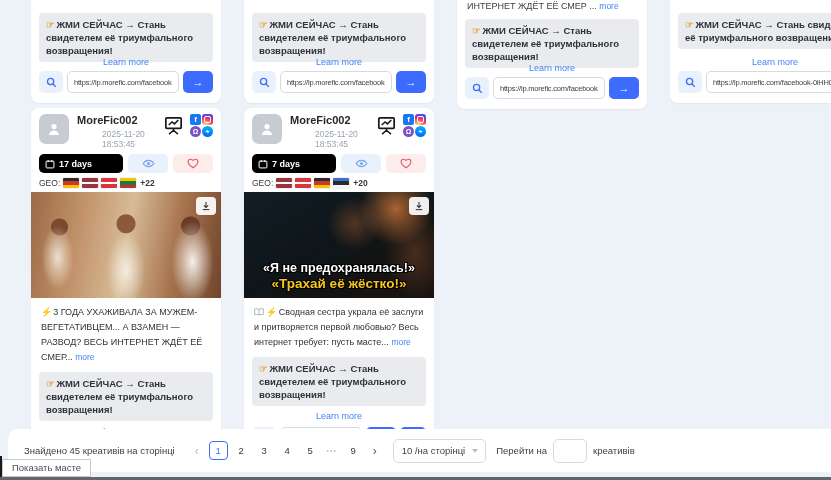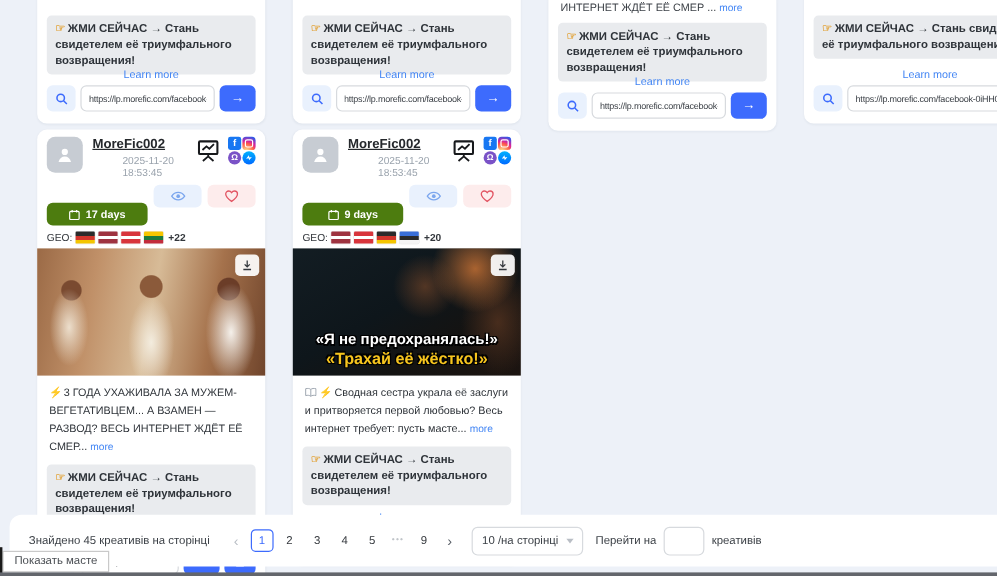"MoreFic002" .pname { text-decoration: underline -> none }
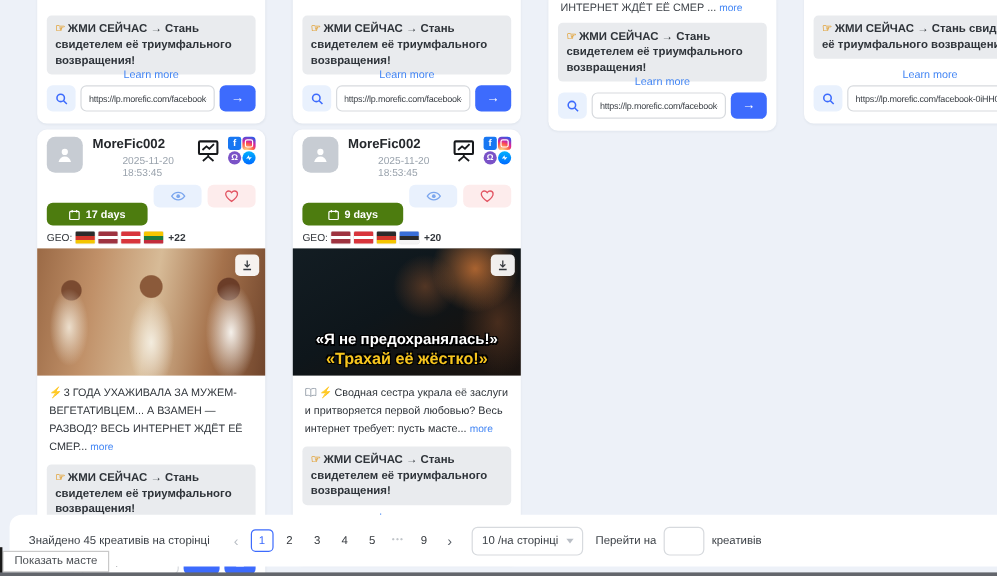"17 days" .days { background: #4d7c0f -> #000000; justify-content: center -> none; margin-top: 15px -> none }
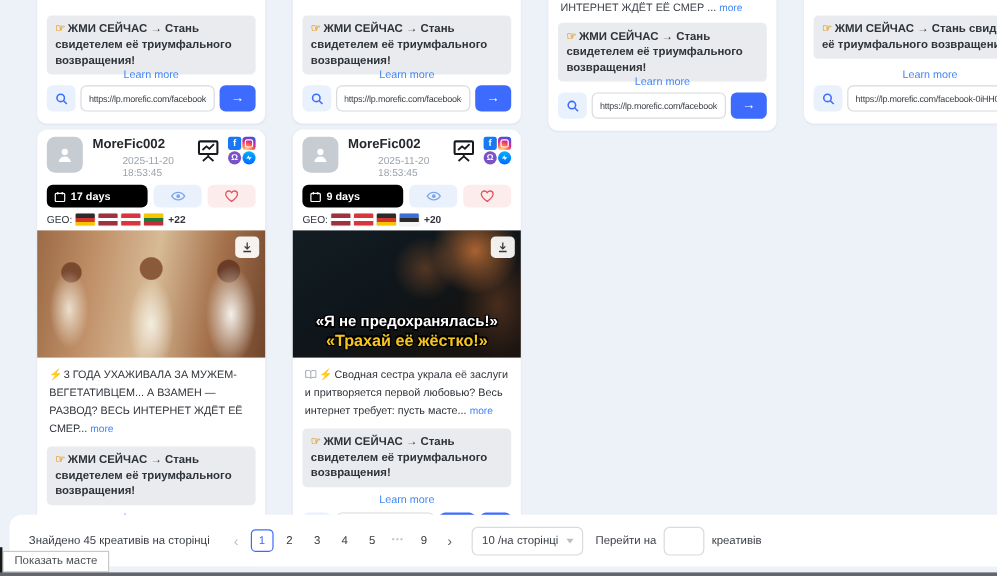"9 days" span { text: 9 -> 7 }
